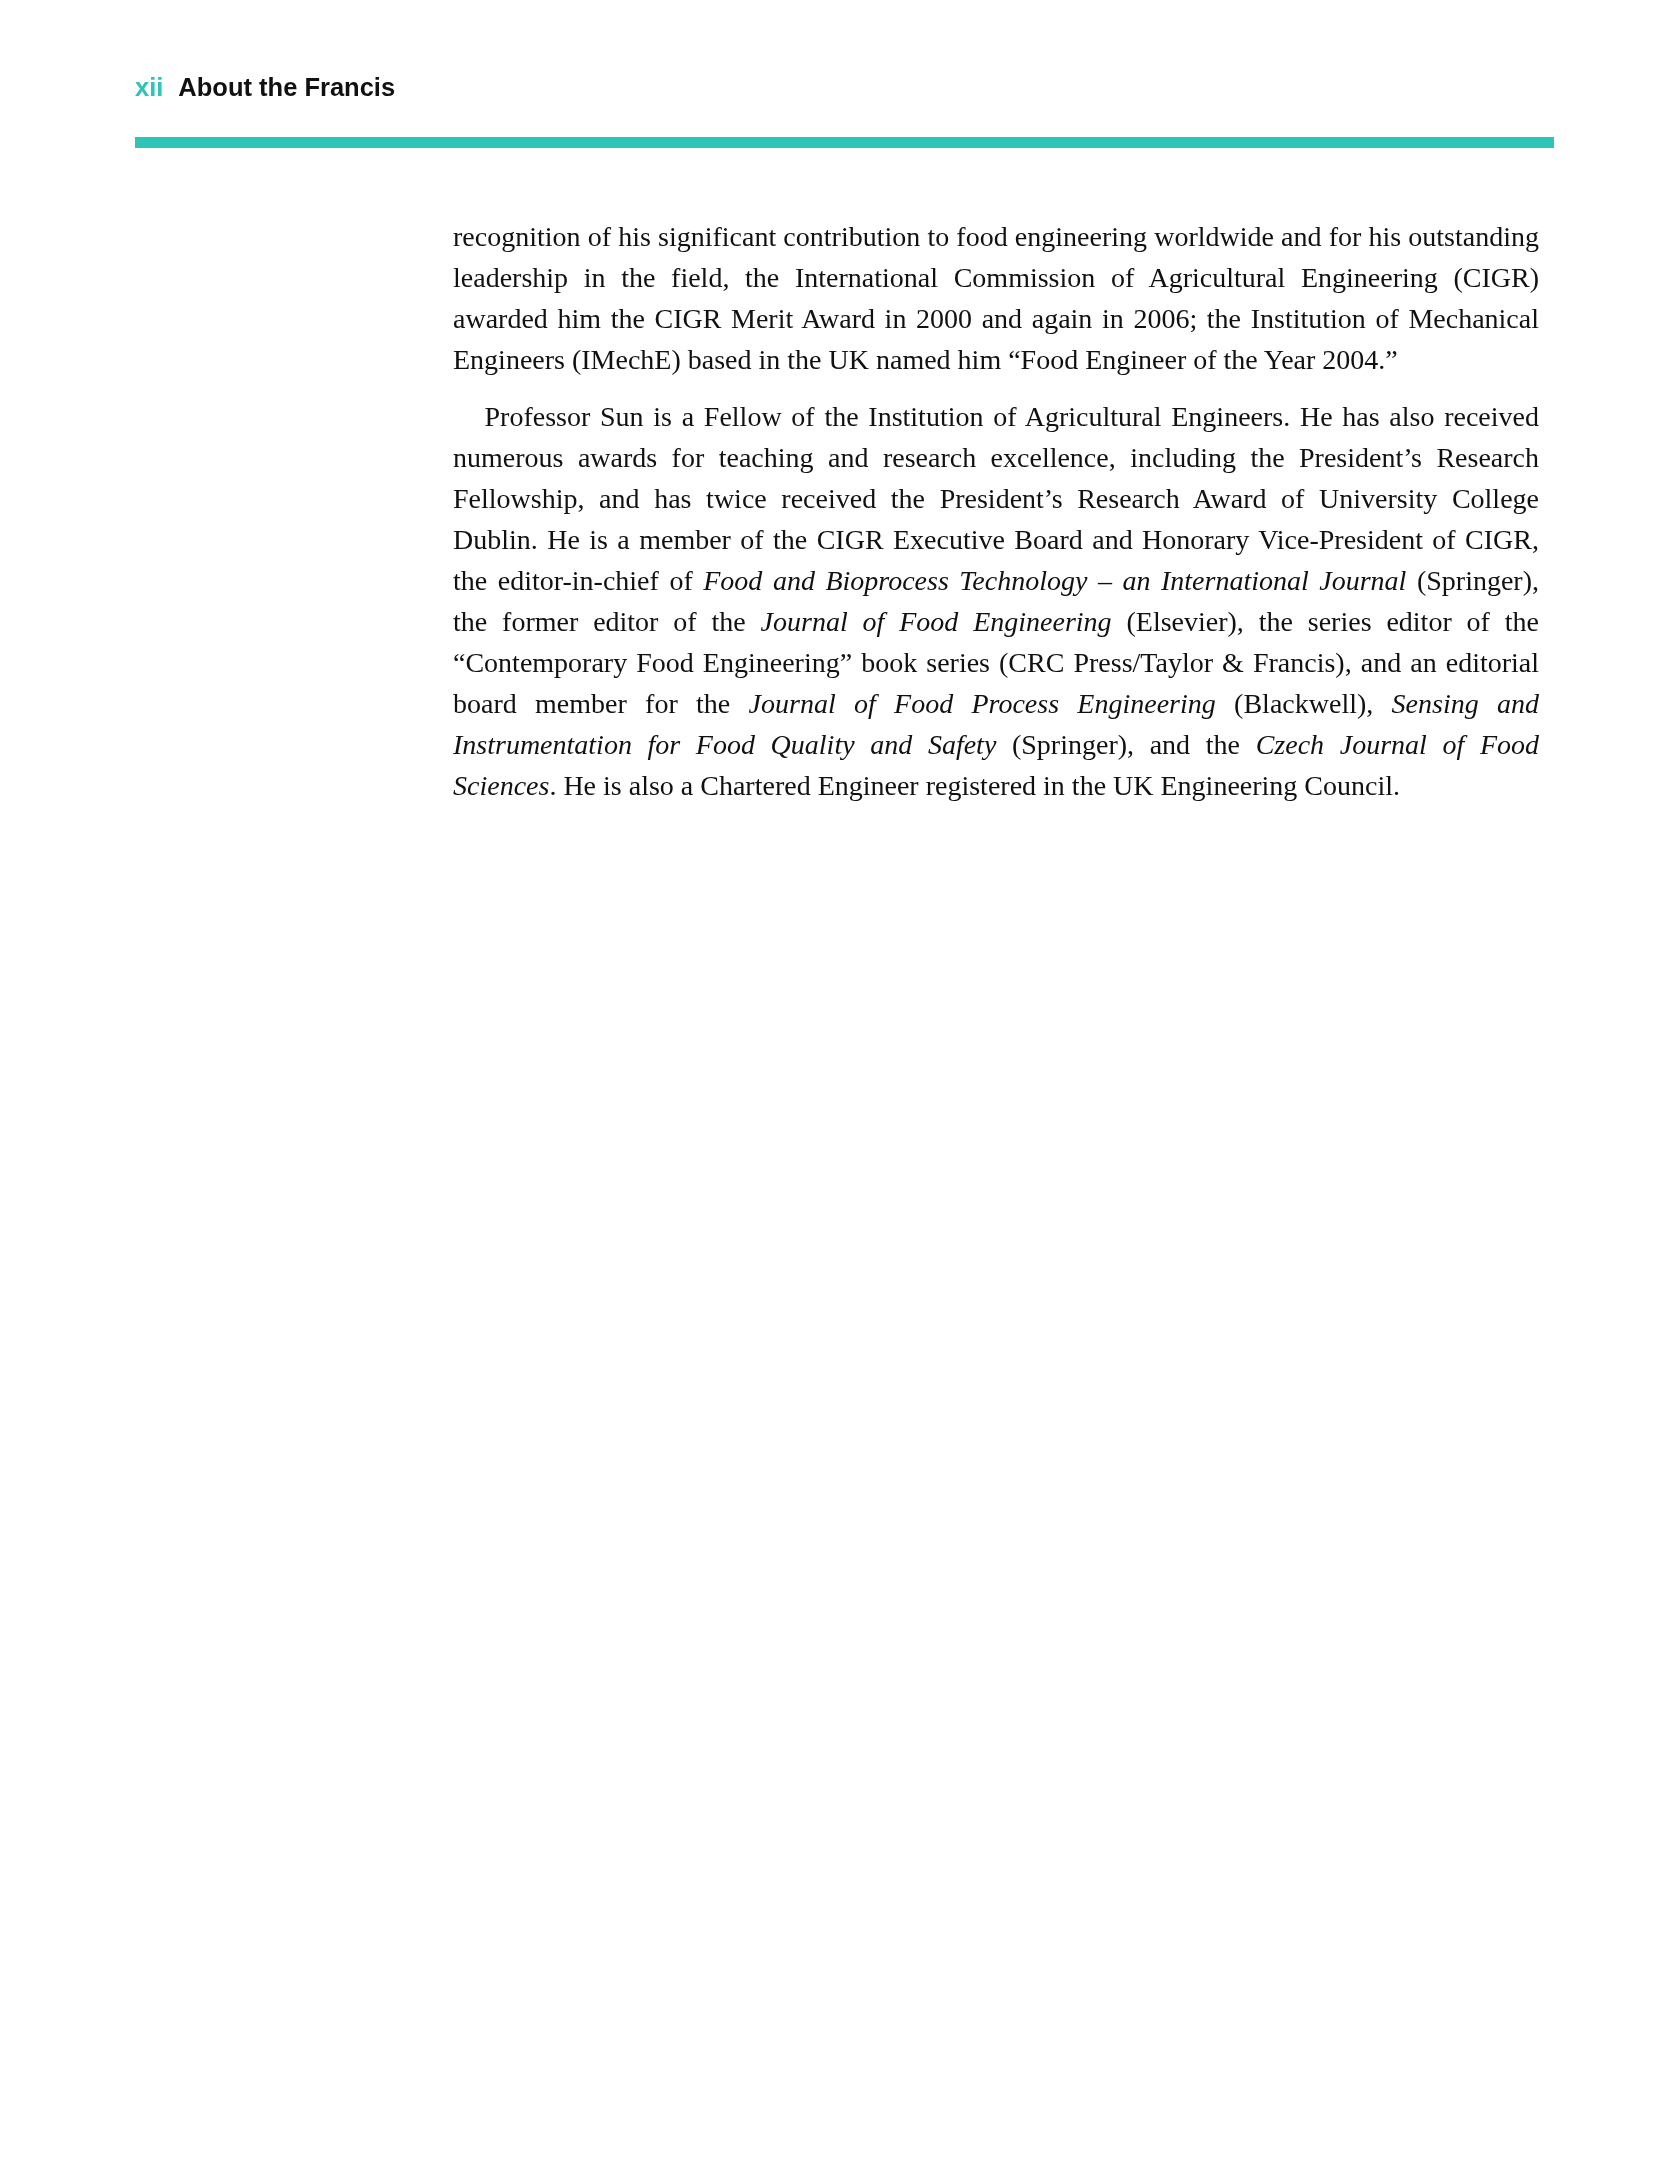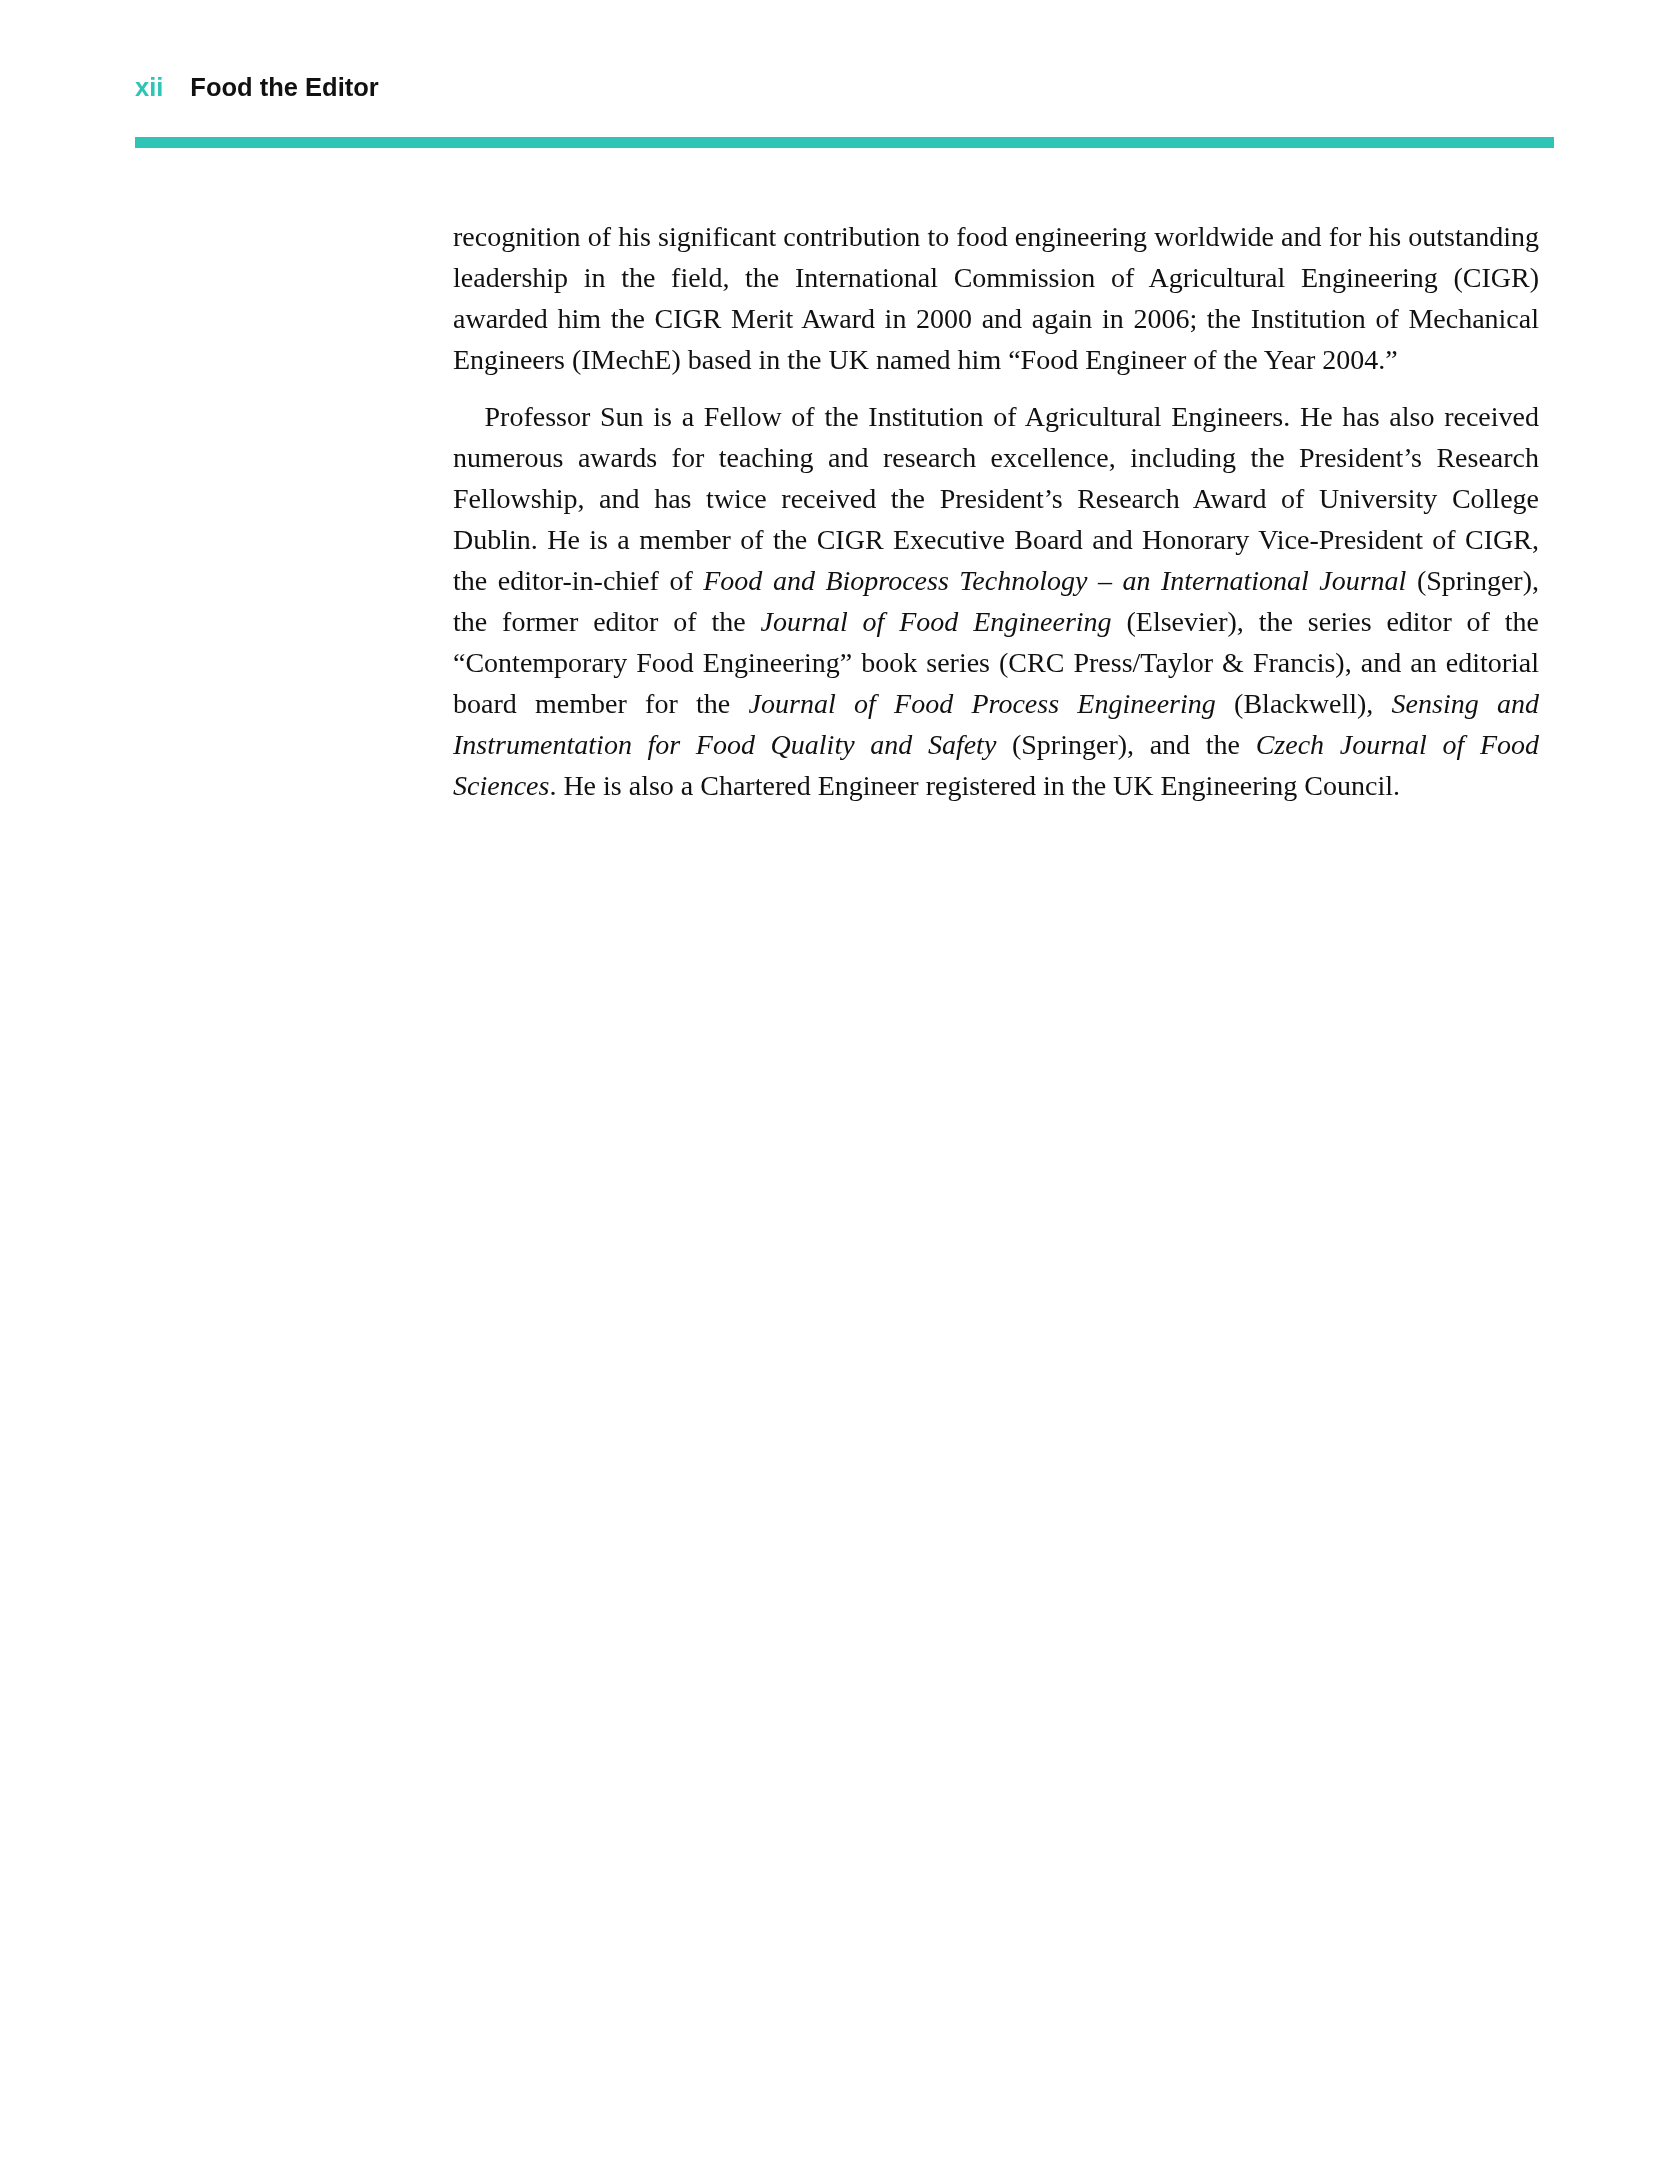"xii" .page-num { margin-right: 27px -> 15px }
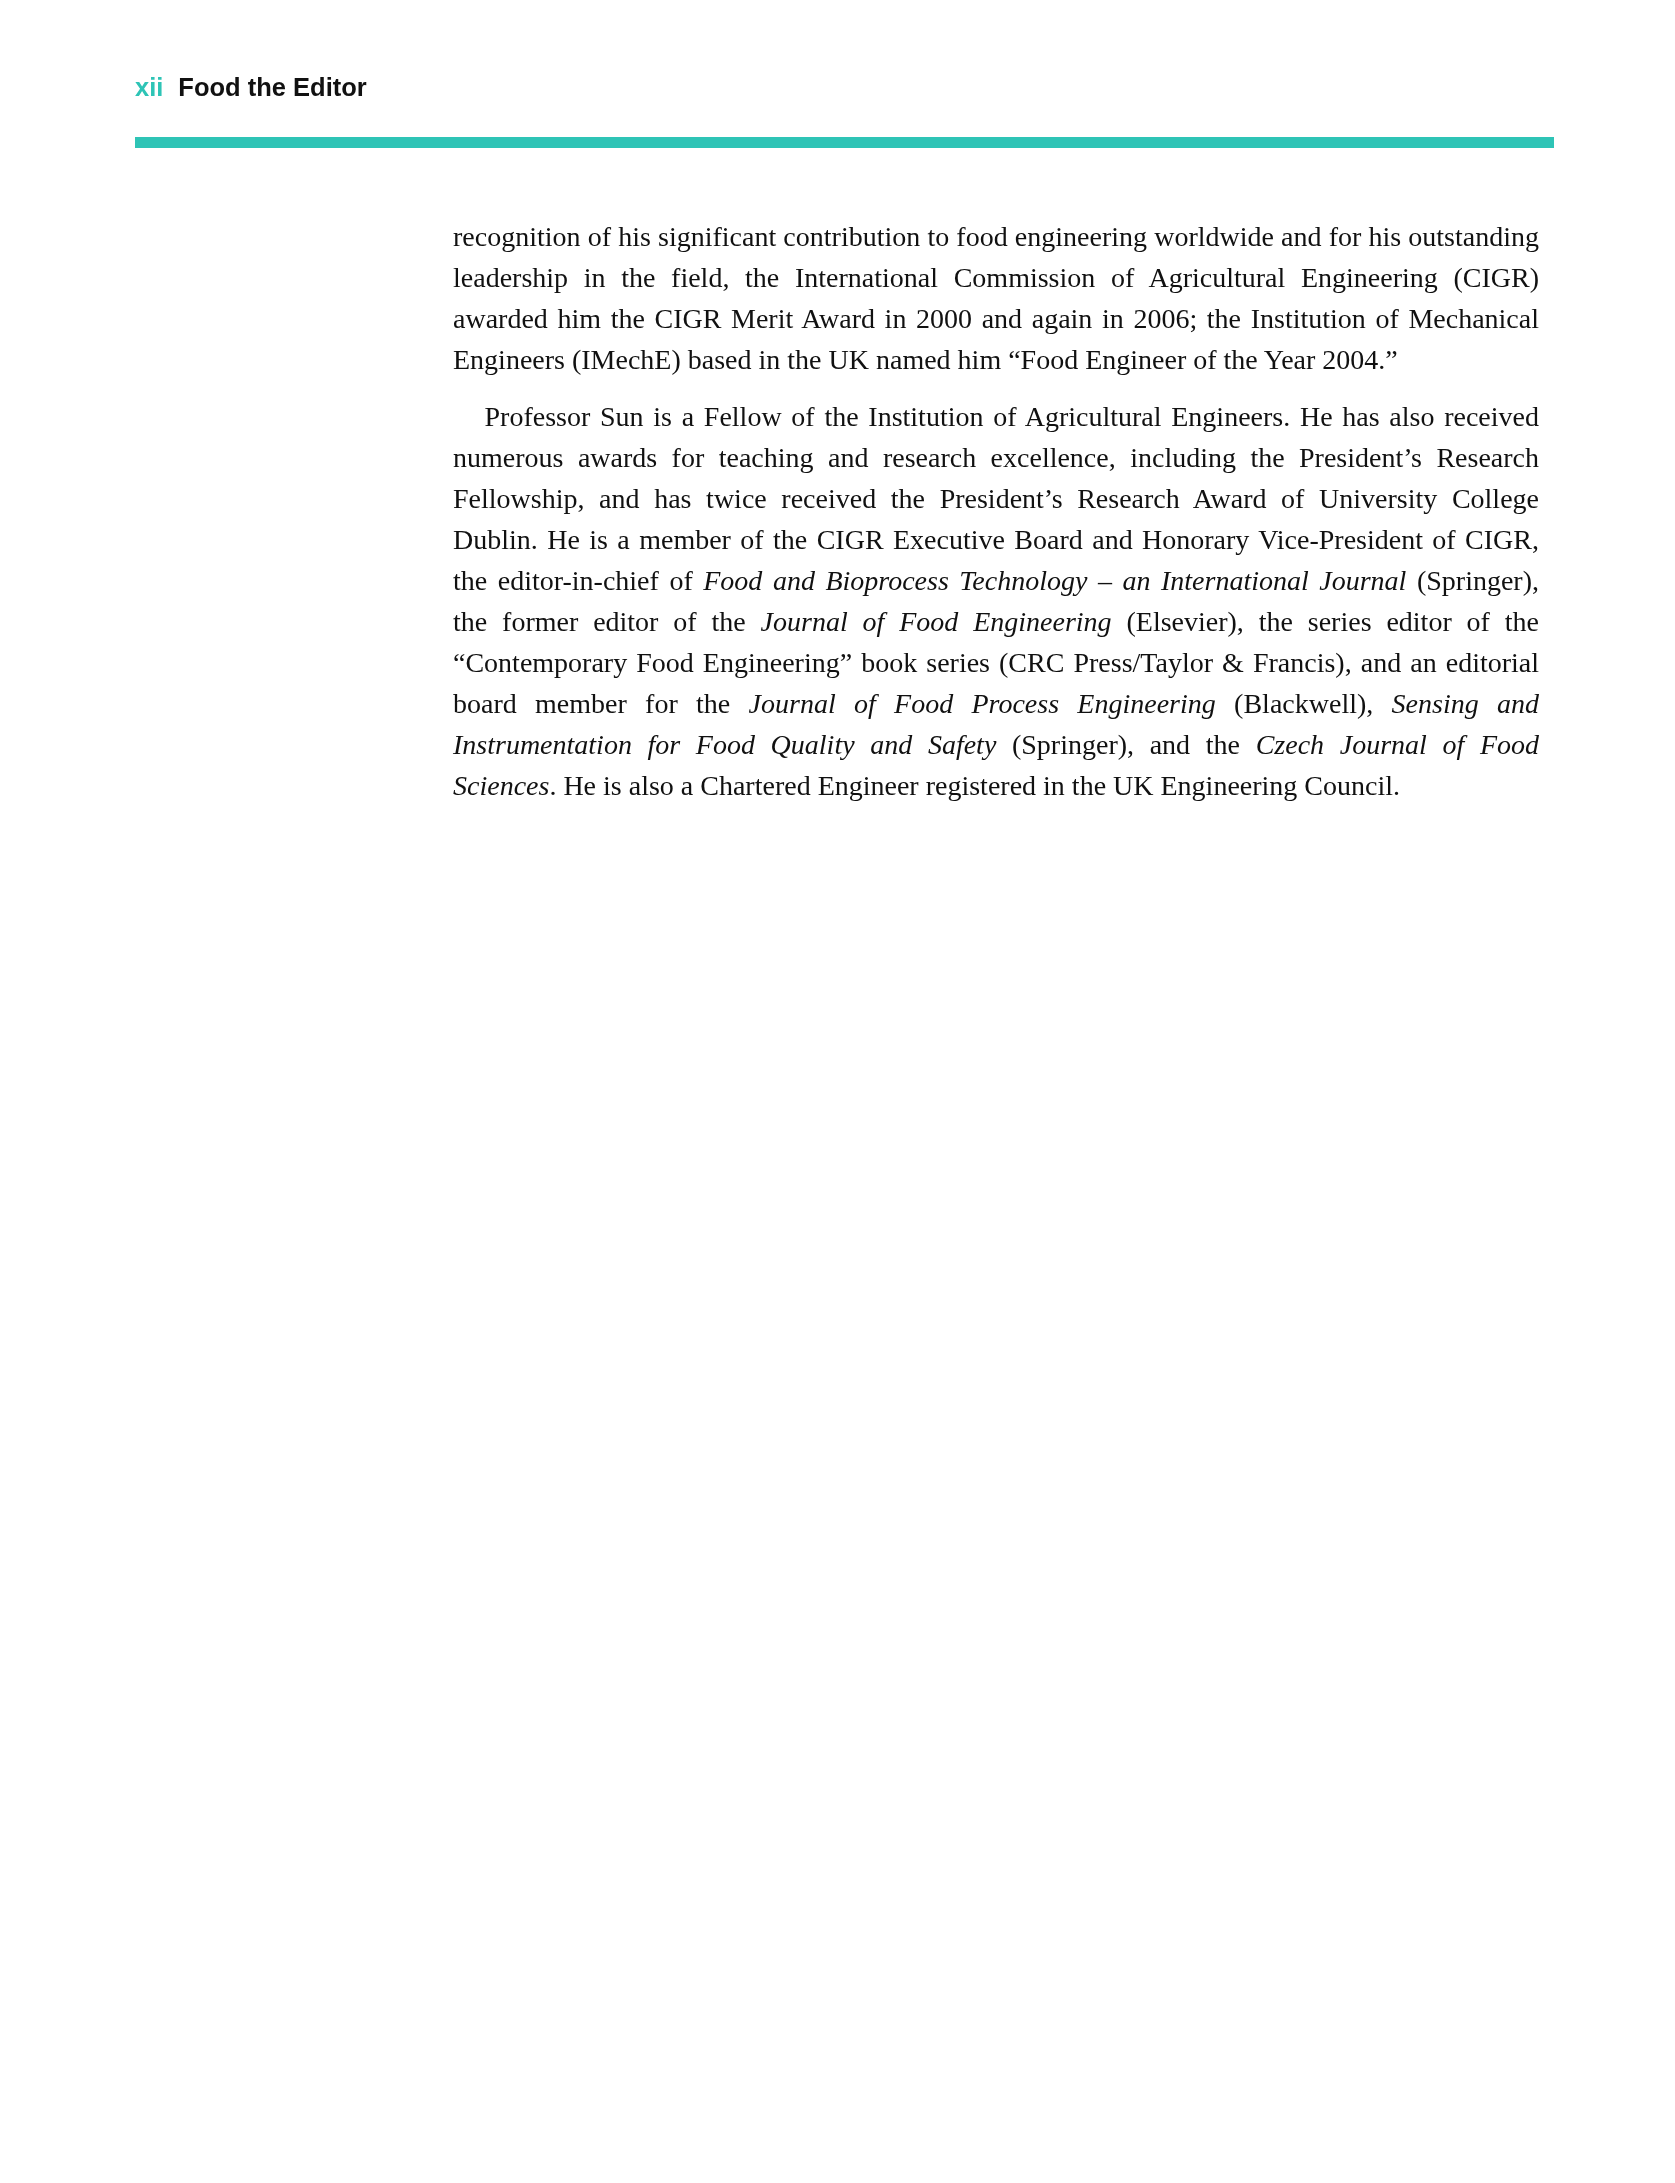"Food the Editor" span.header-title { text: Food the Editor -> About the Francis }
